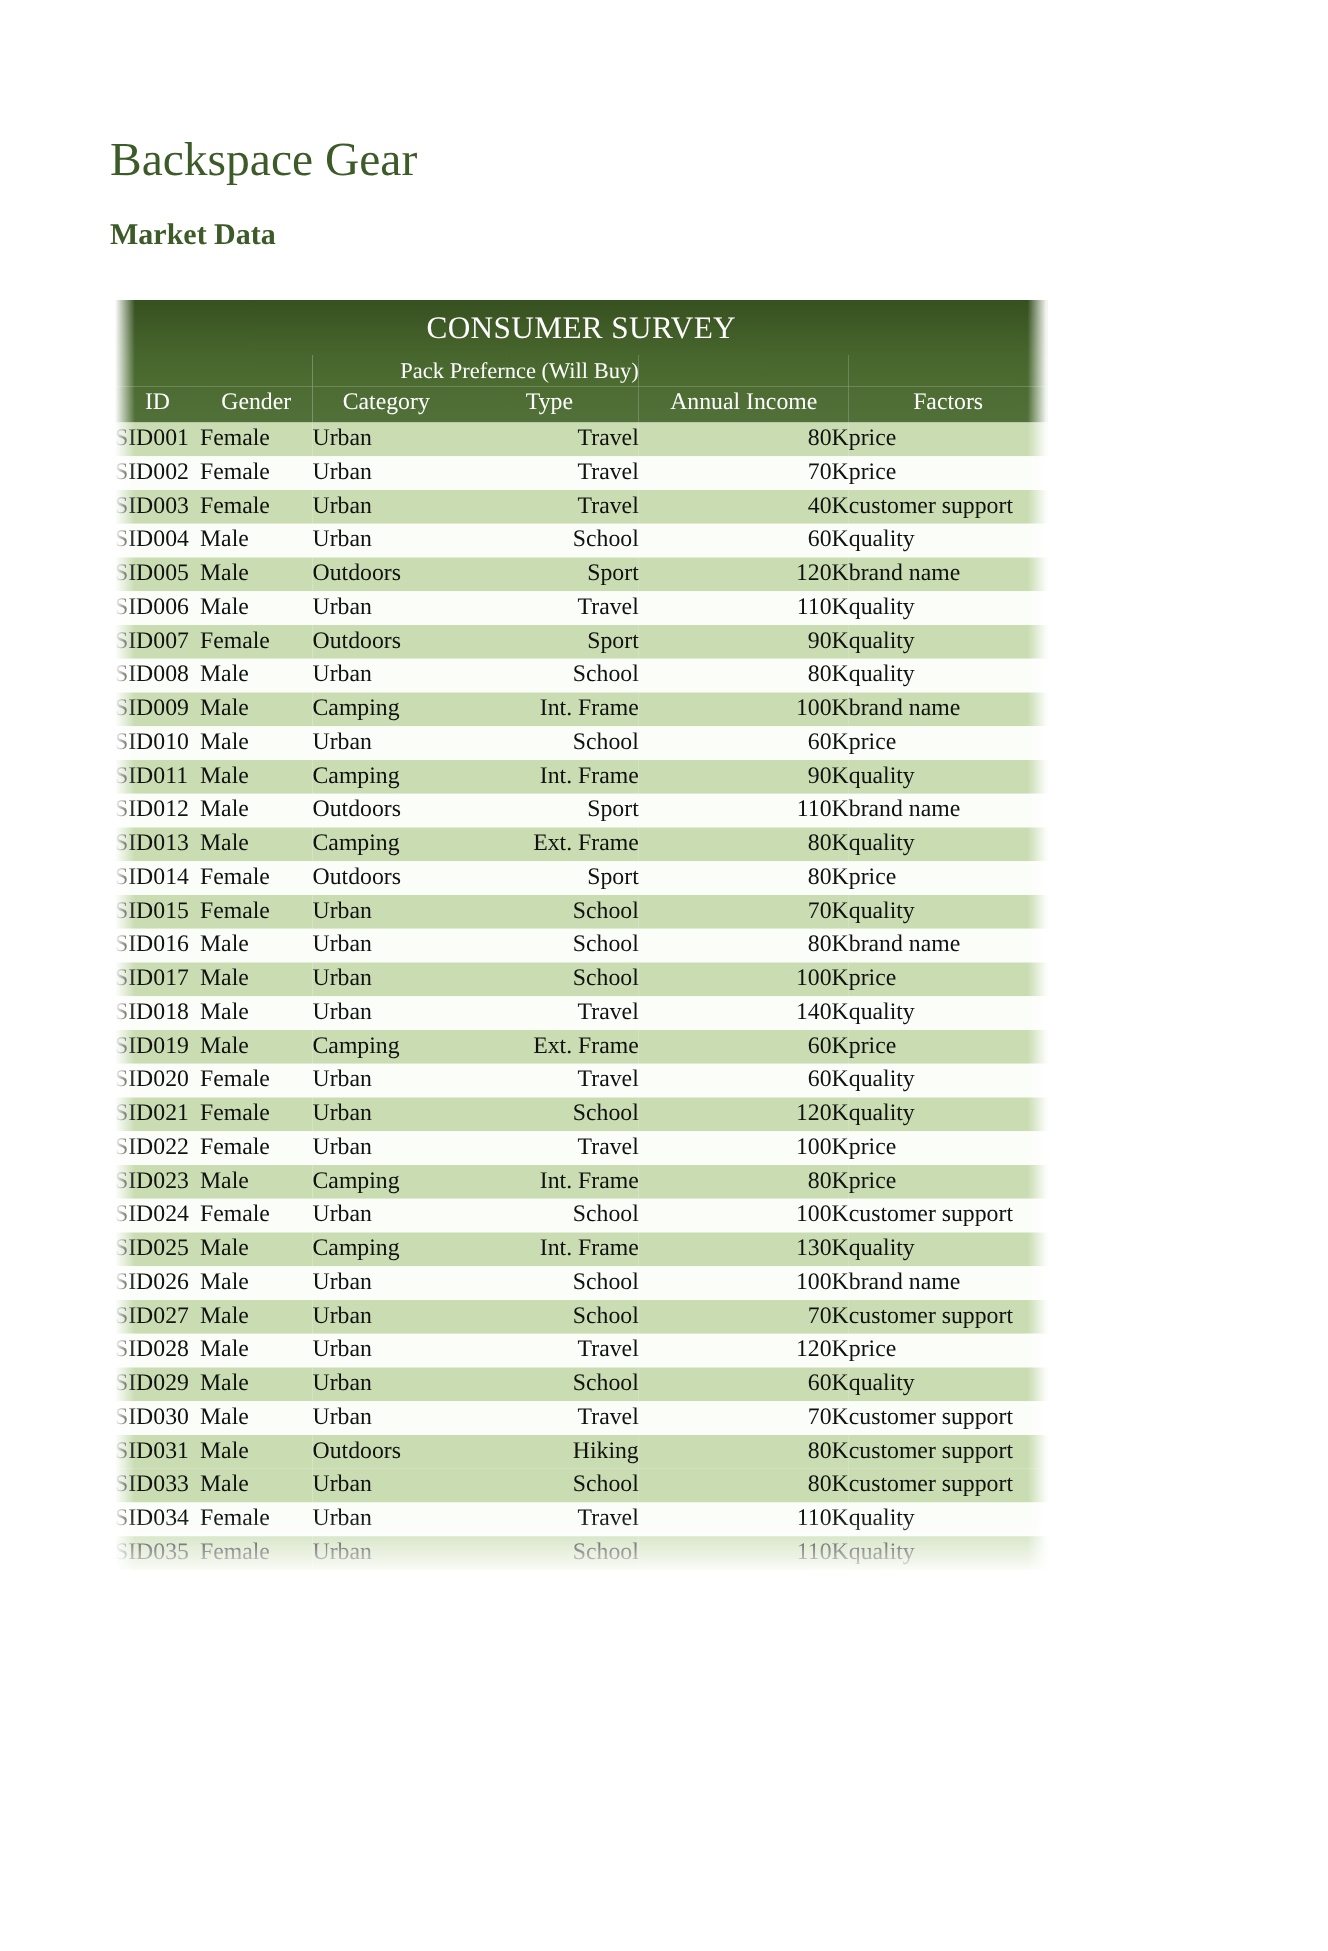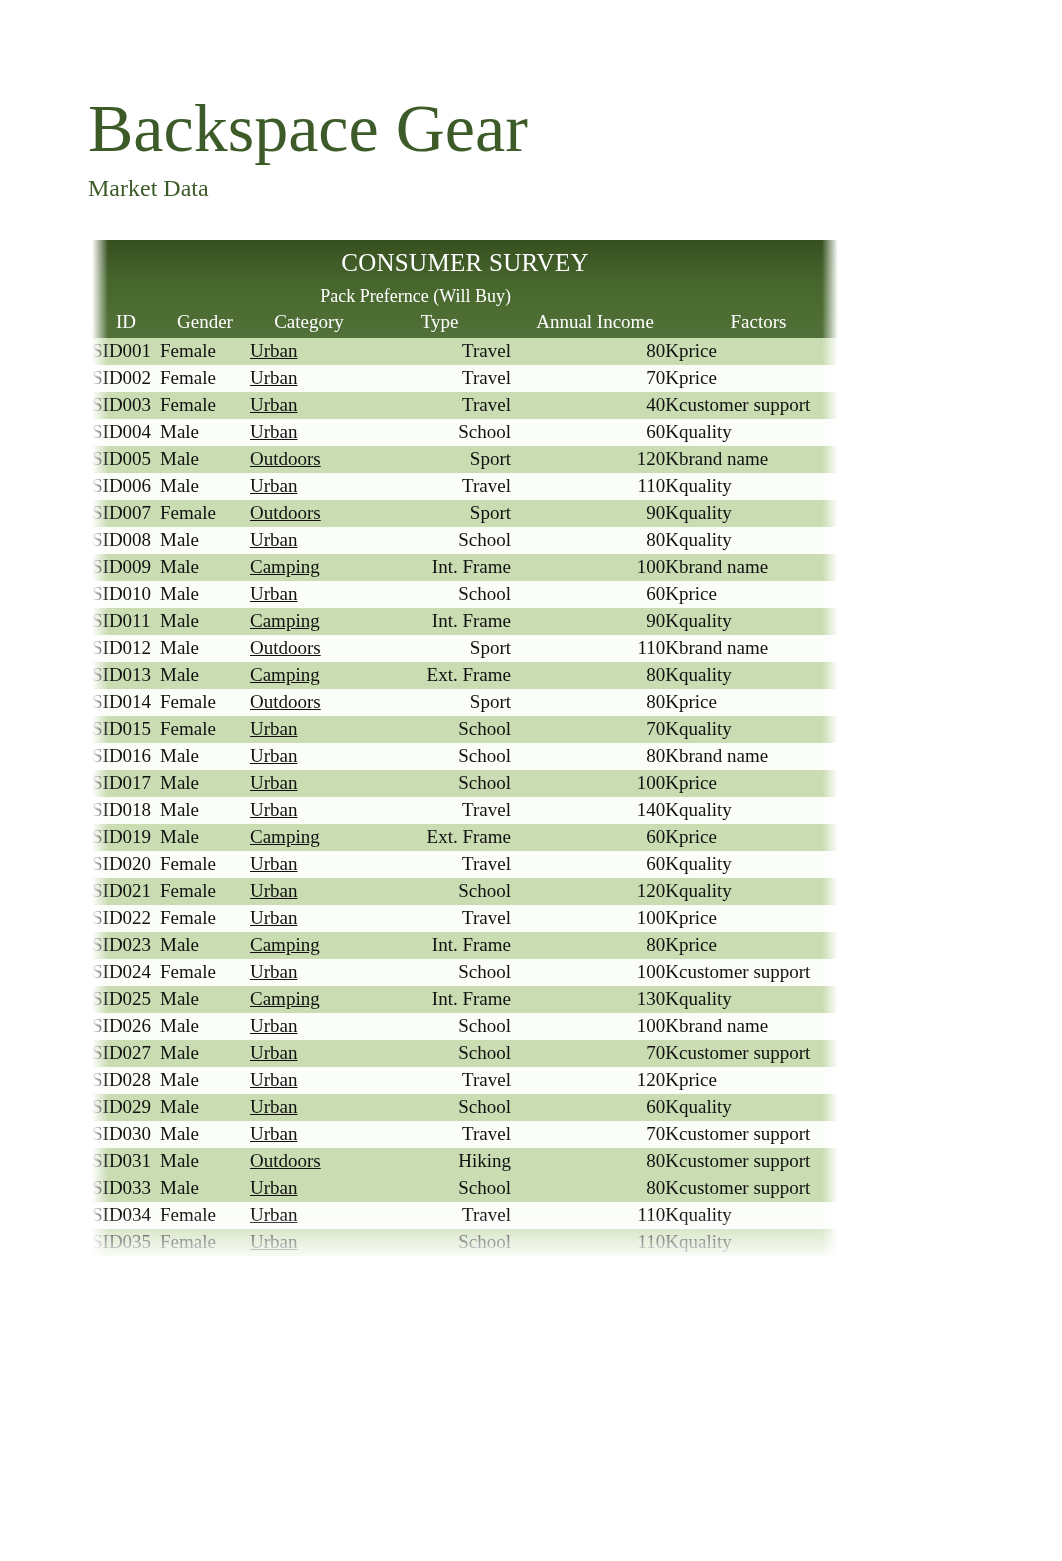"Backspace Gear" .doc-title { font-size: 68px -> 38px }
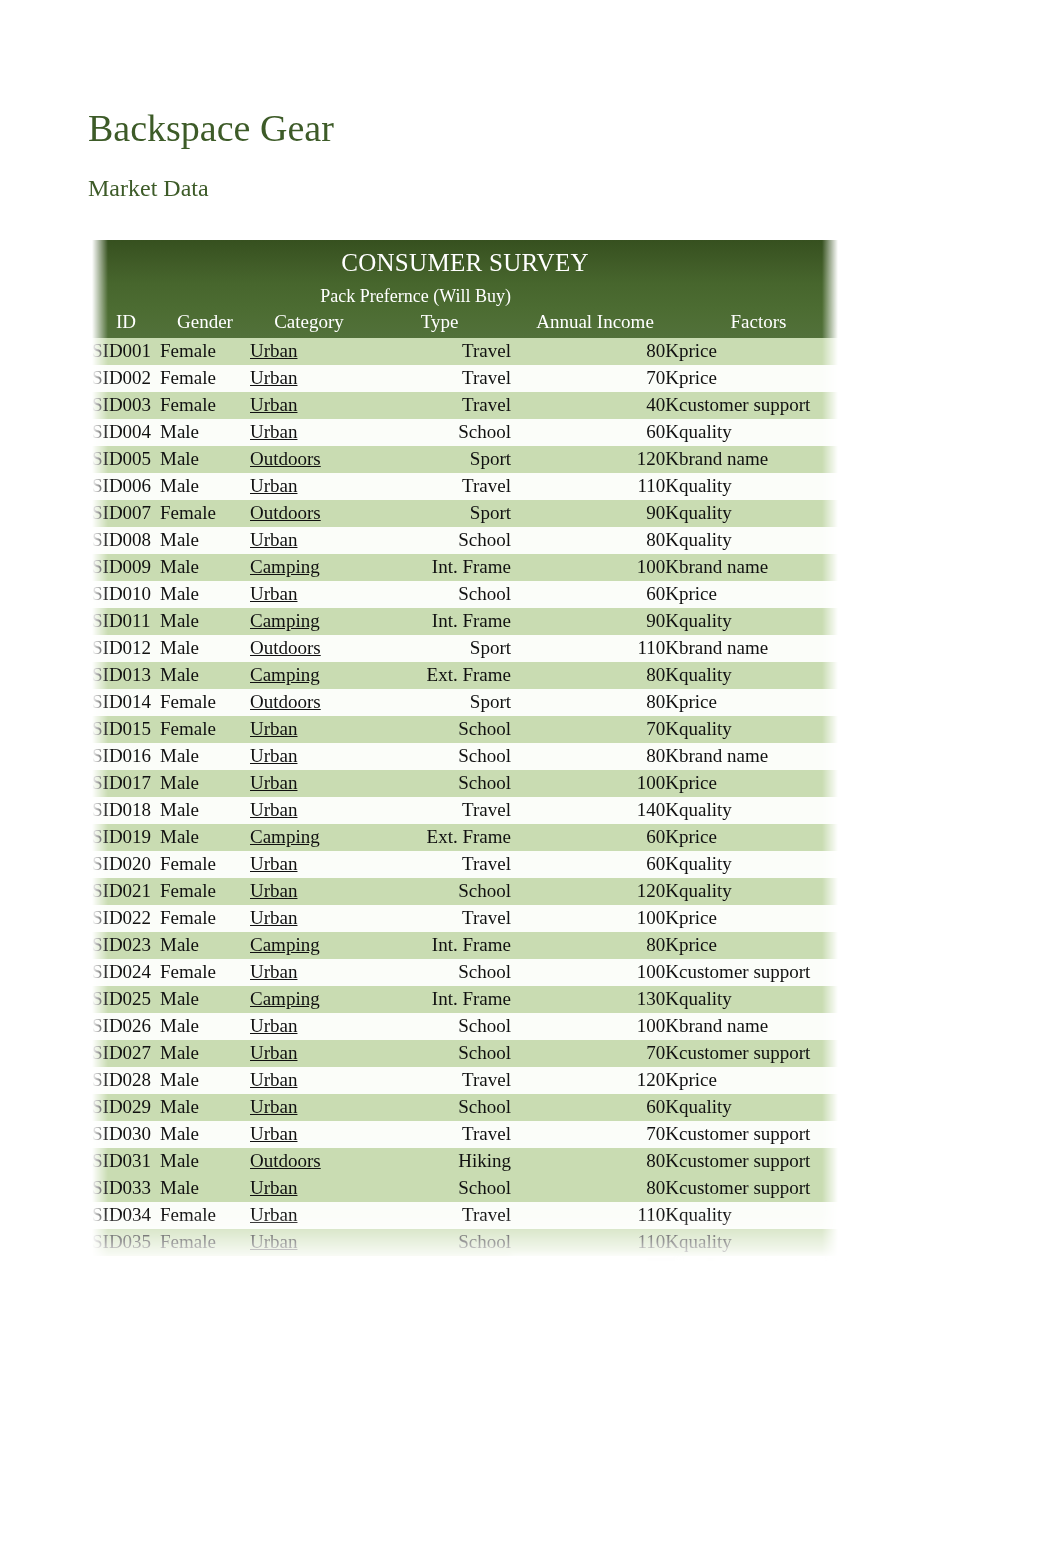"Market Data" .doc-subtitle { font-weight: normal -> bold }
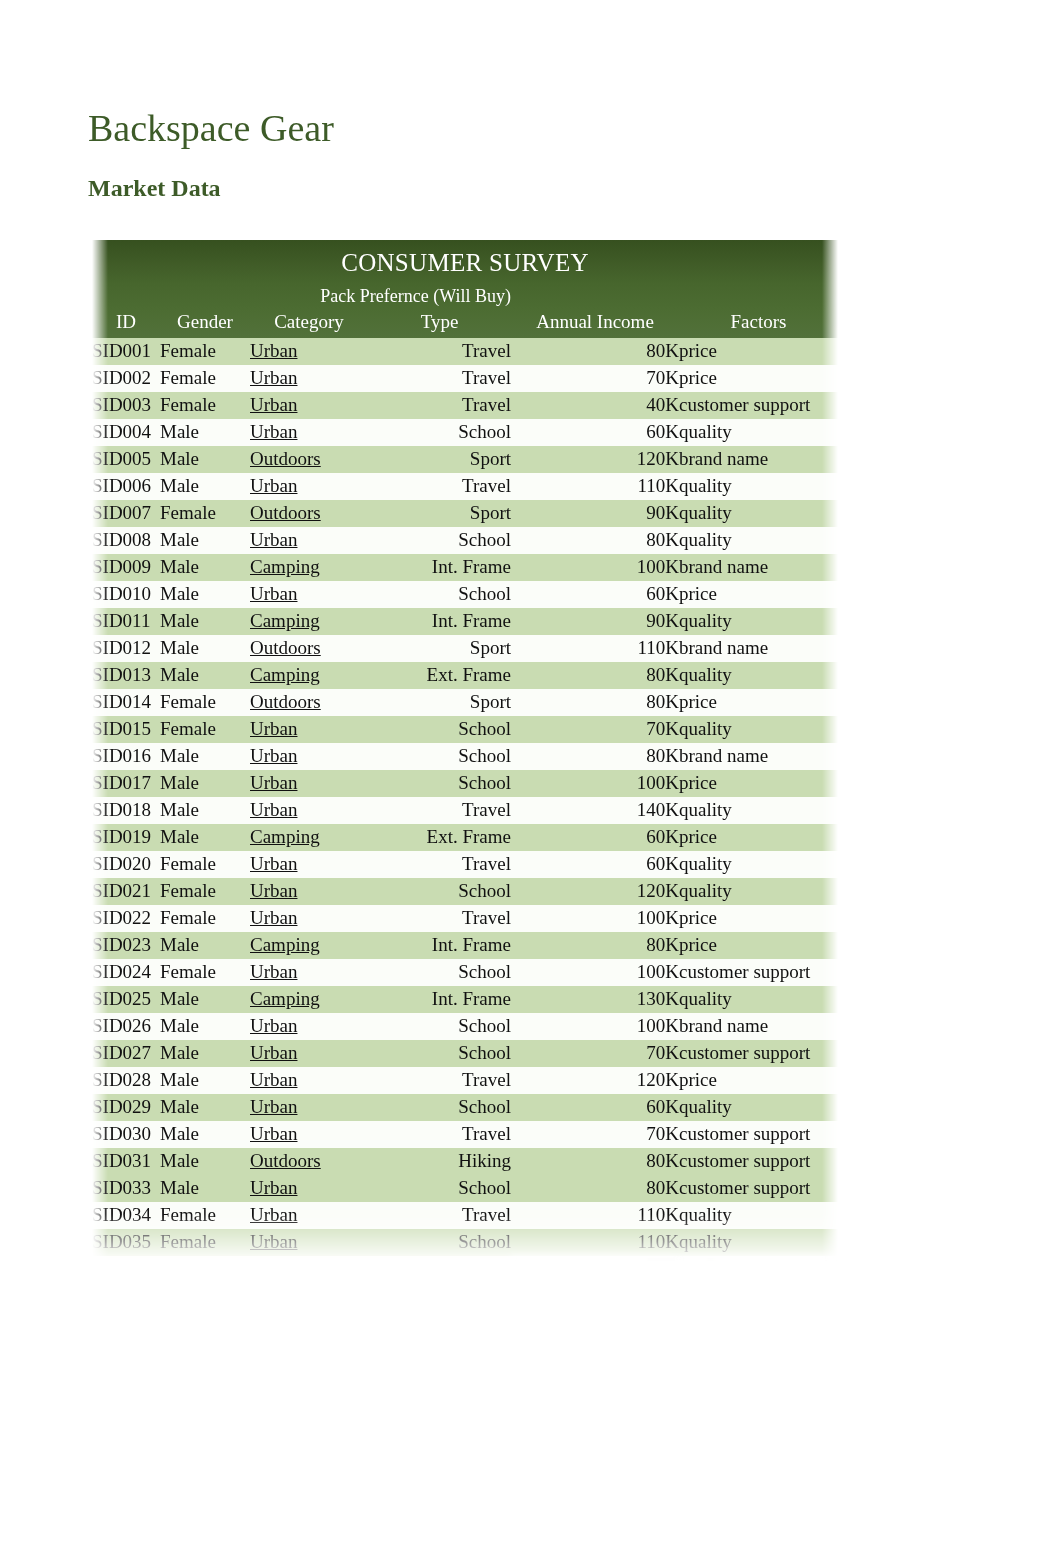"Urban" td.cell-cat { text-decoration: underline -> none }
